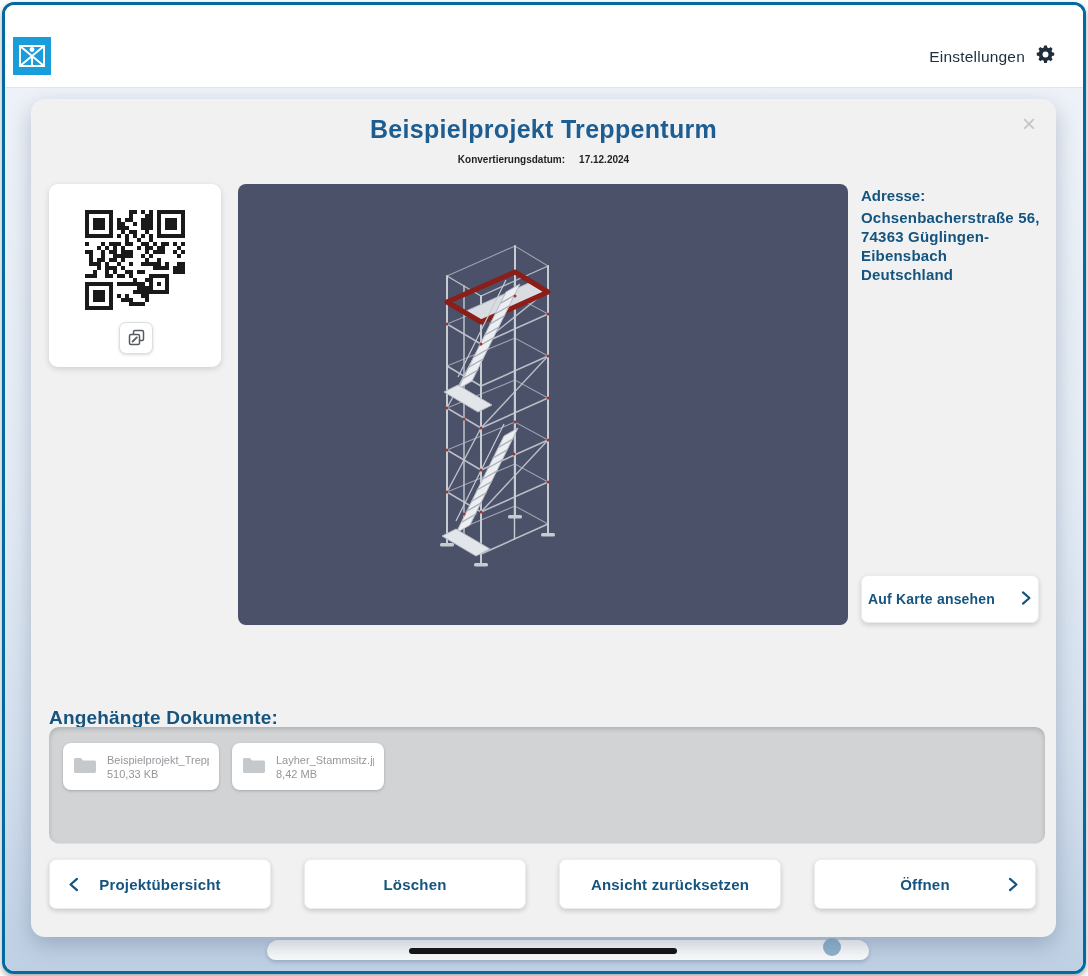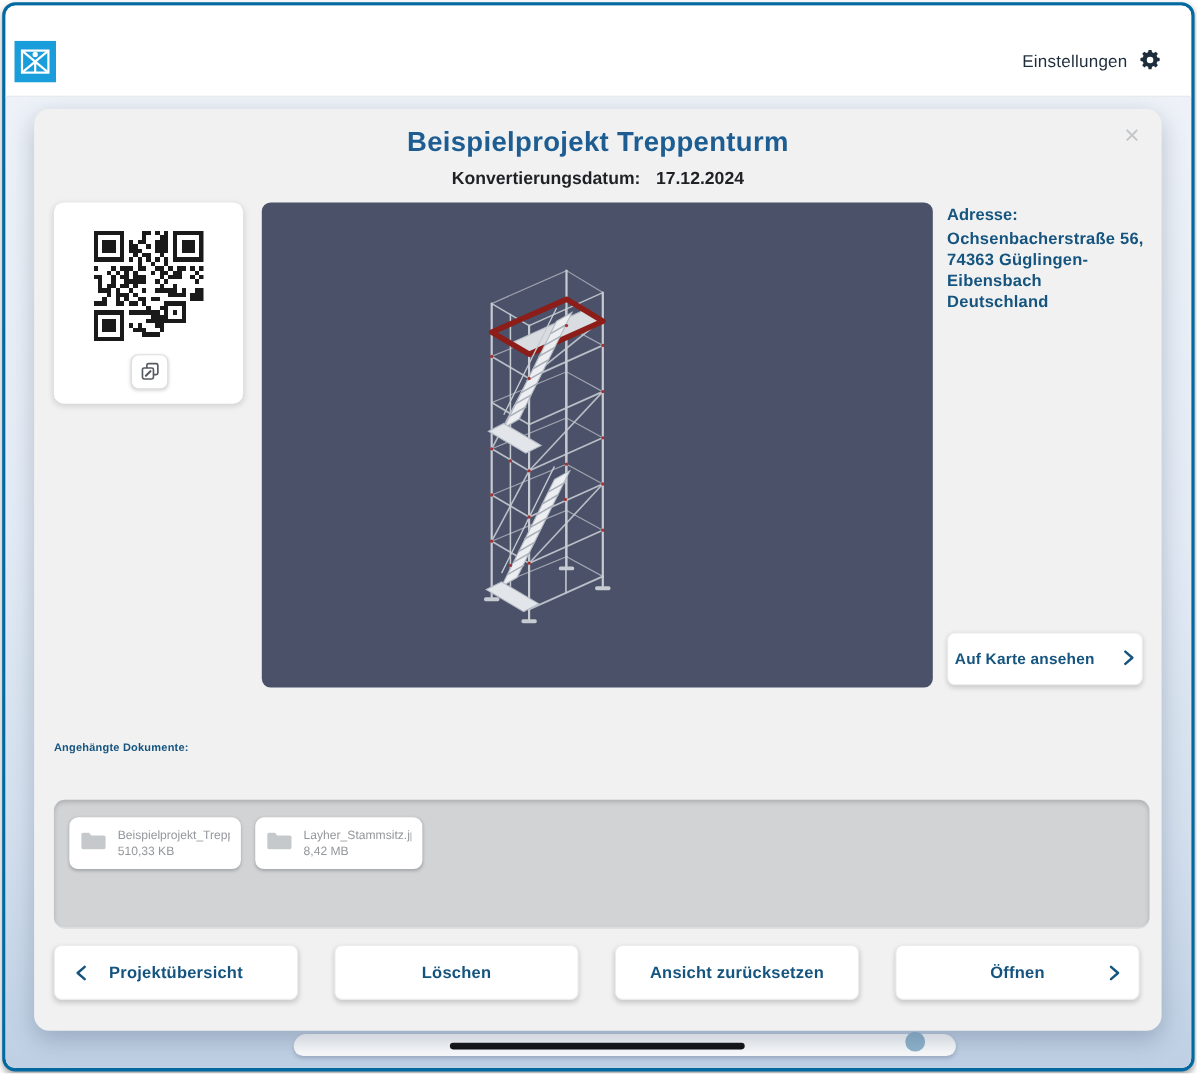"Konvertierungsdatum: 17.12.2024" .dateline { font-size: 16px -> 10px }
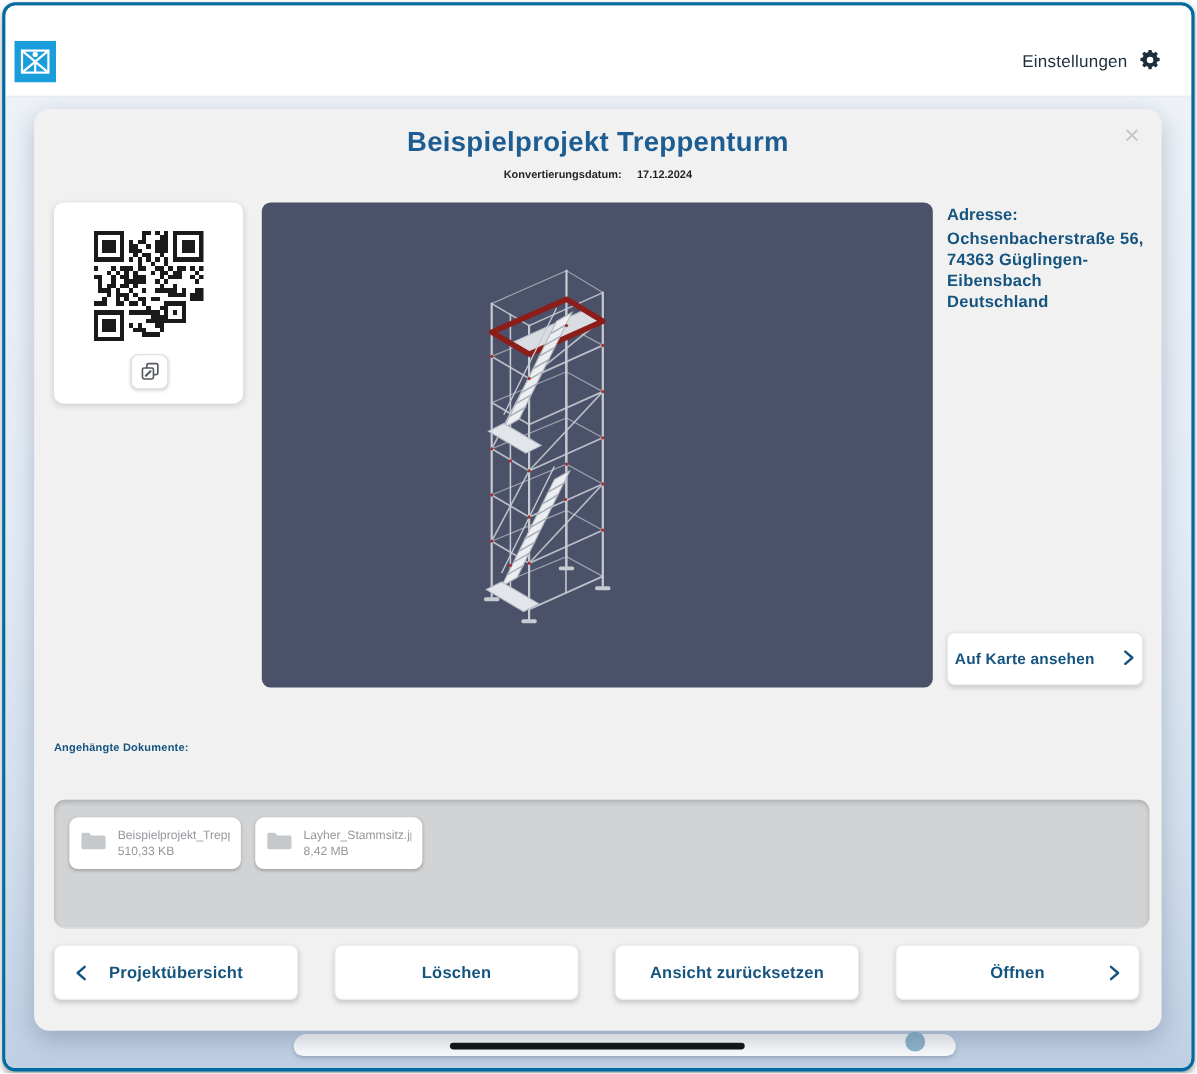"Angehängte Dokumente:" .docs-label { font-size: 10px -> 19px; top: 576px -> 608px }
